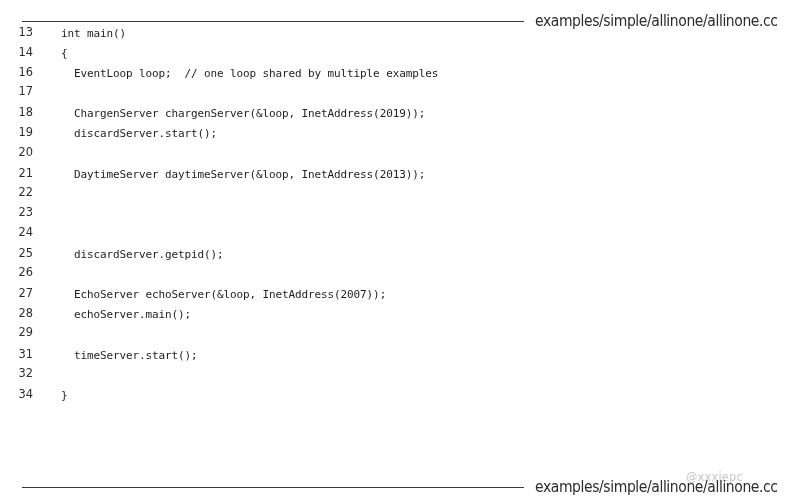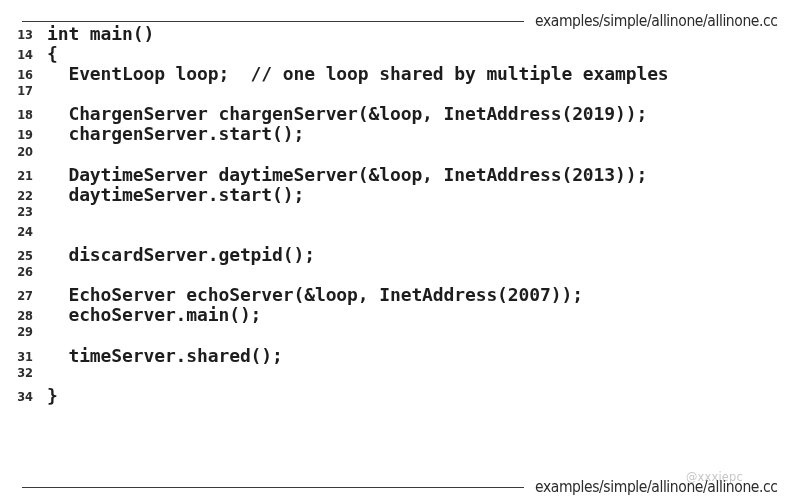"13" .code-block { font-weight: bold -> none }
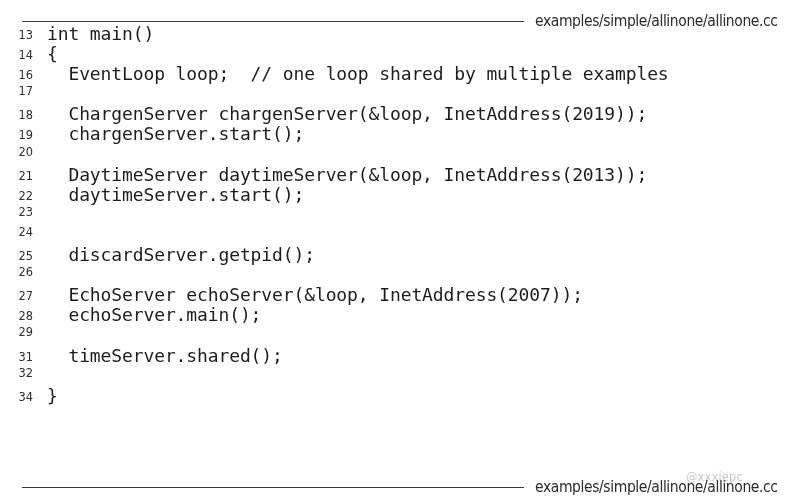"int main()" .code-text { font-size: 18px -> 11px; margin-left: 14px -> 28px }
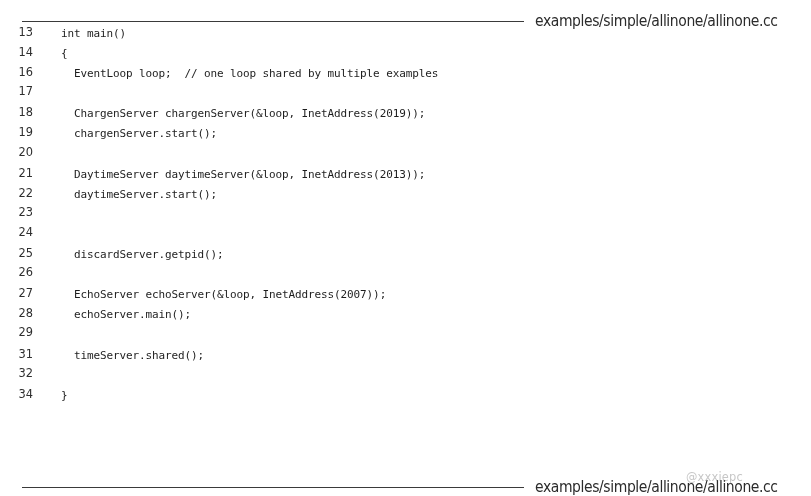"chargenServer.start();" span.code-text { text: chargenServer.start -> discardServer.start }
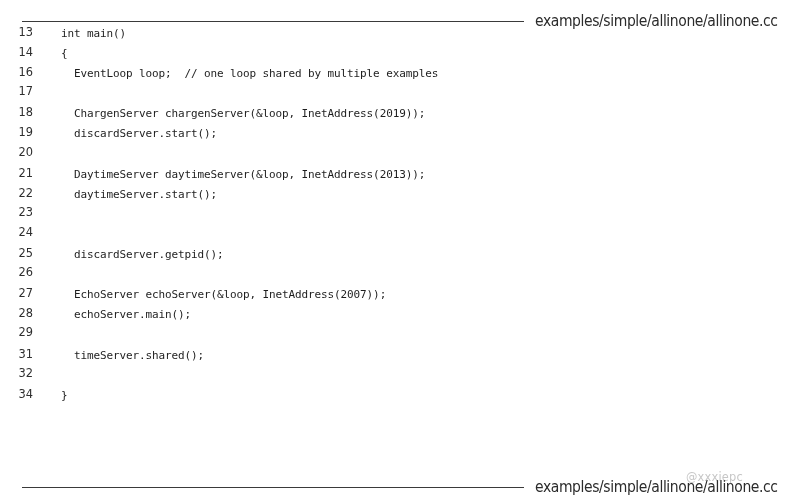"daytimeServer.start();" span.code-text { html: <span> daytimeServer.start();</span> -> none }
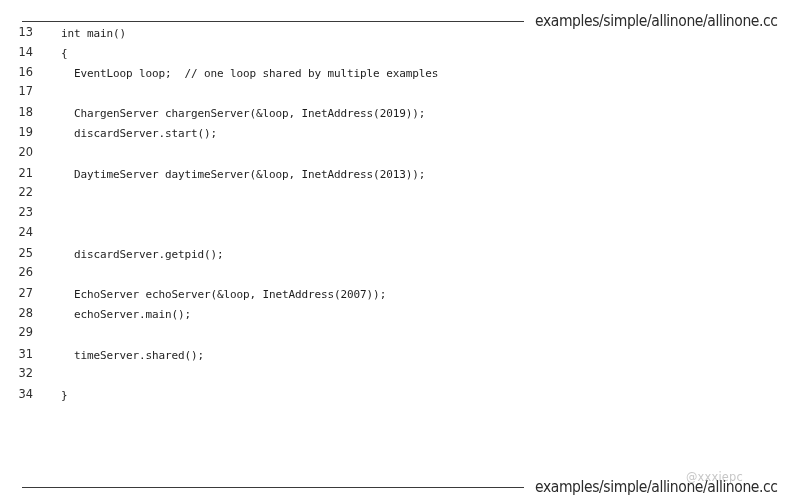"timeServer.shared();" span.code-text { text: timeServer.shared -> timeServer.start }
